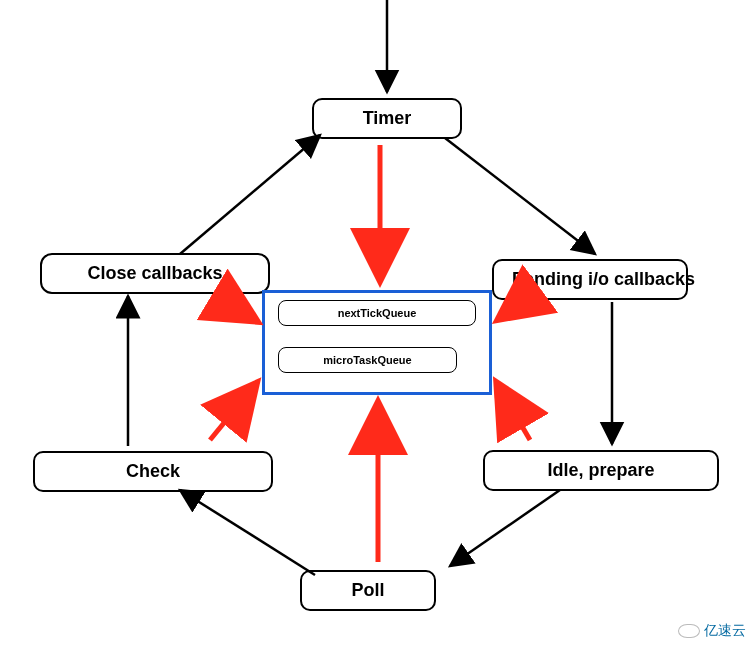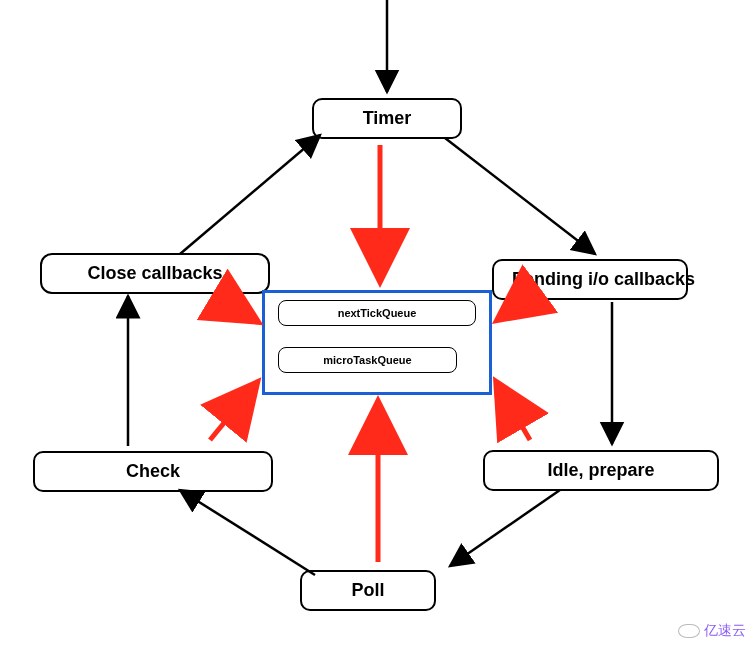"亿速云" .watermark { color: #8b5cf6 -> #0369a1 }
